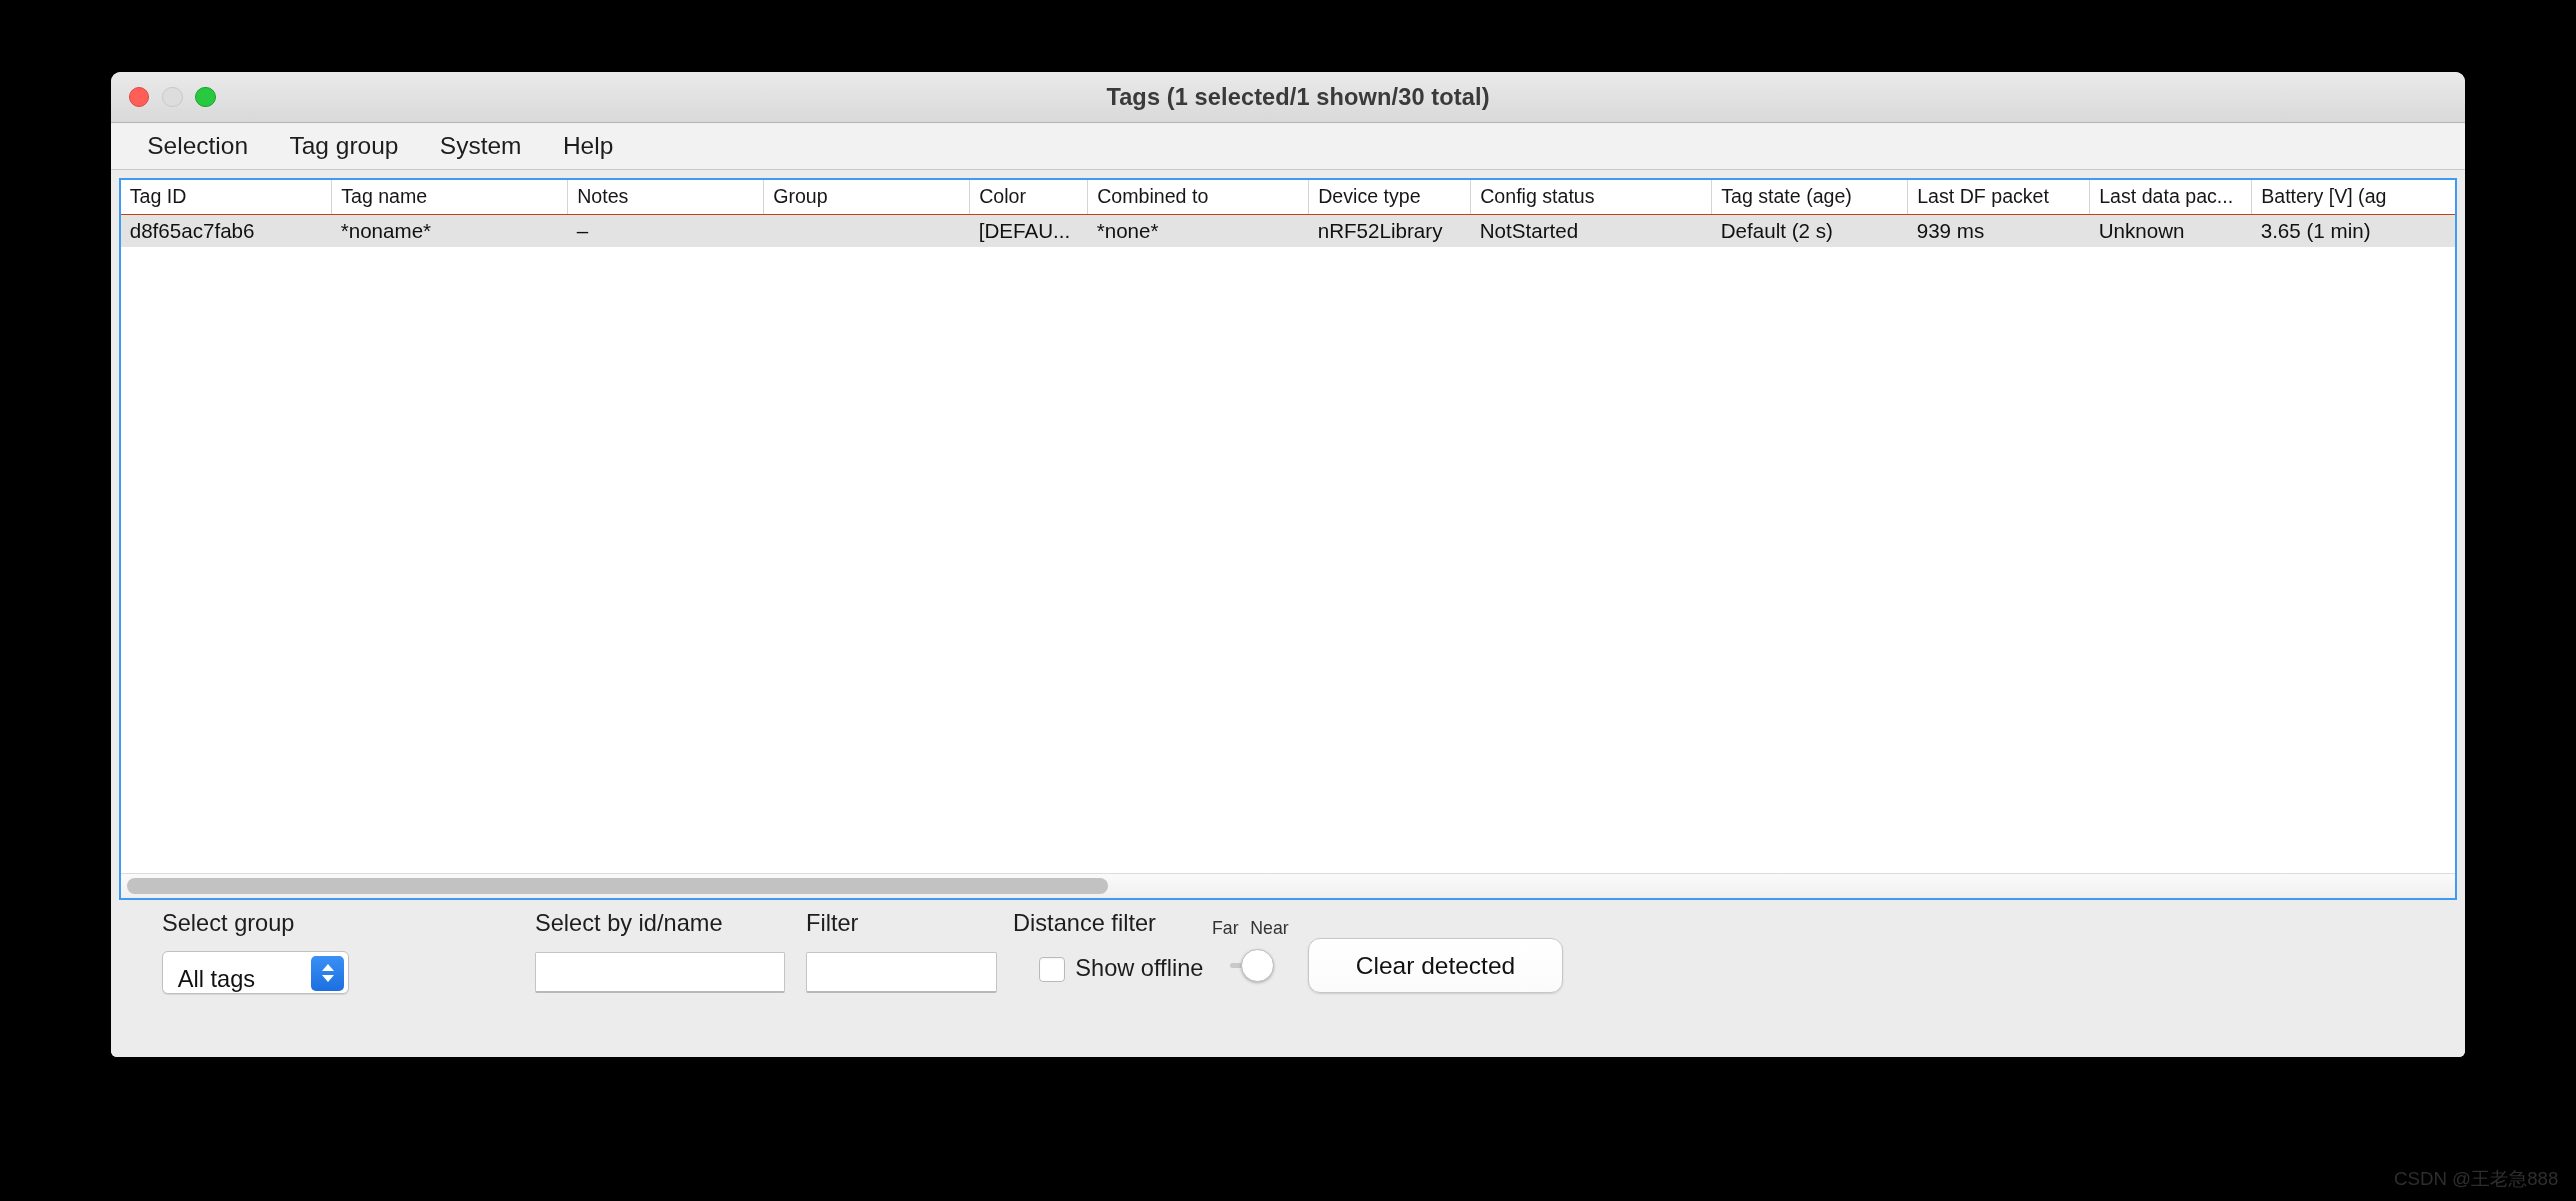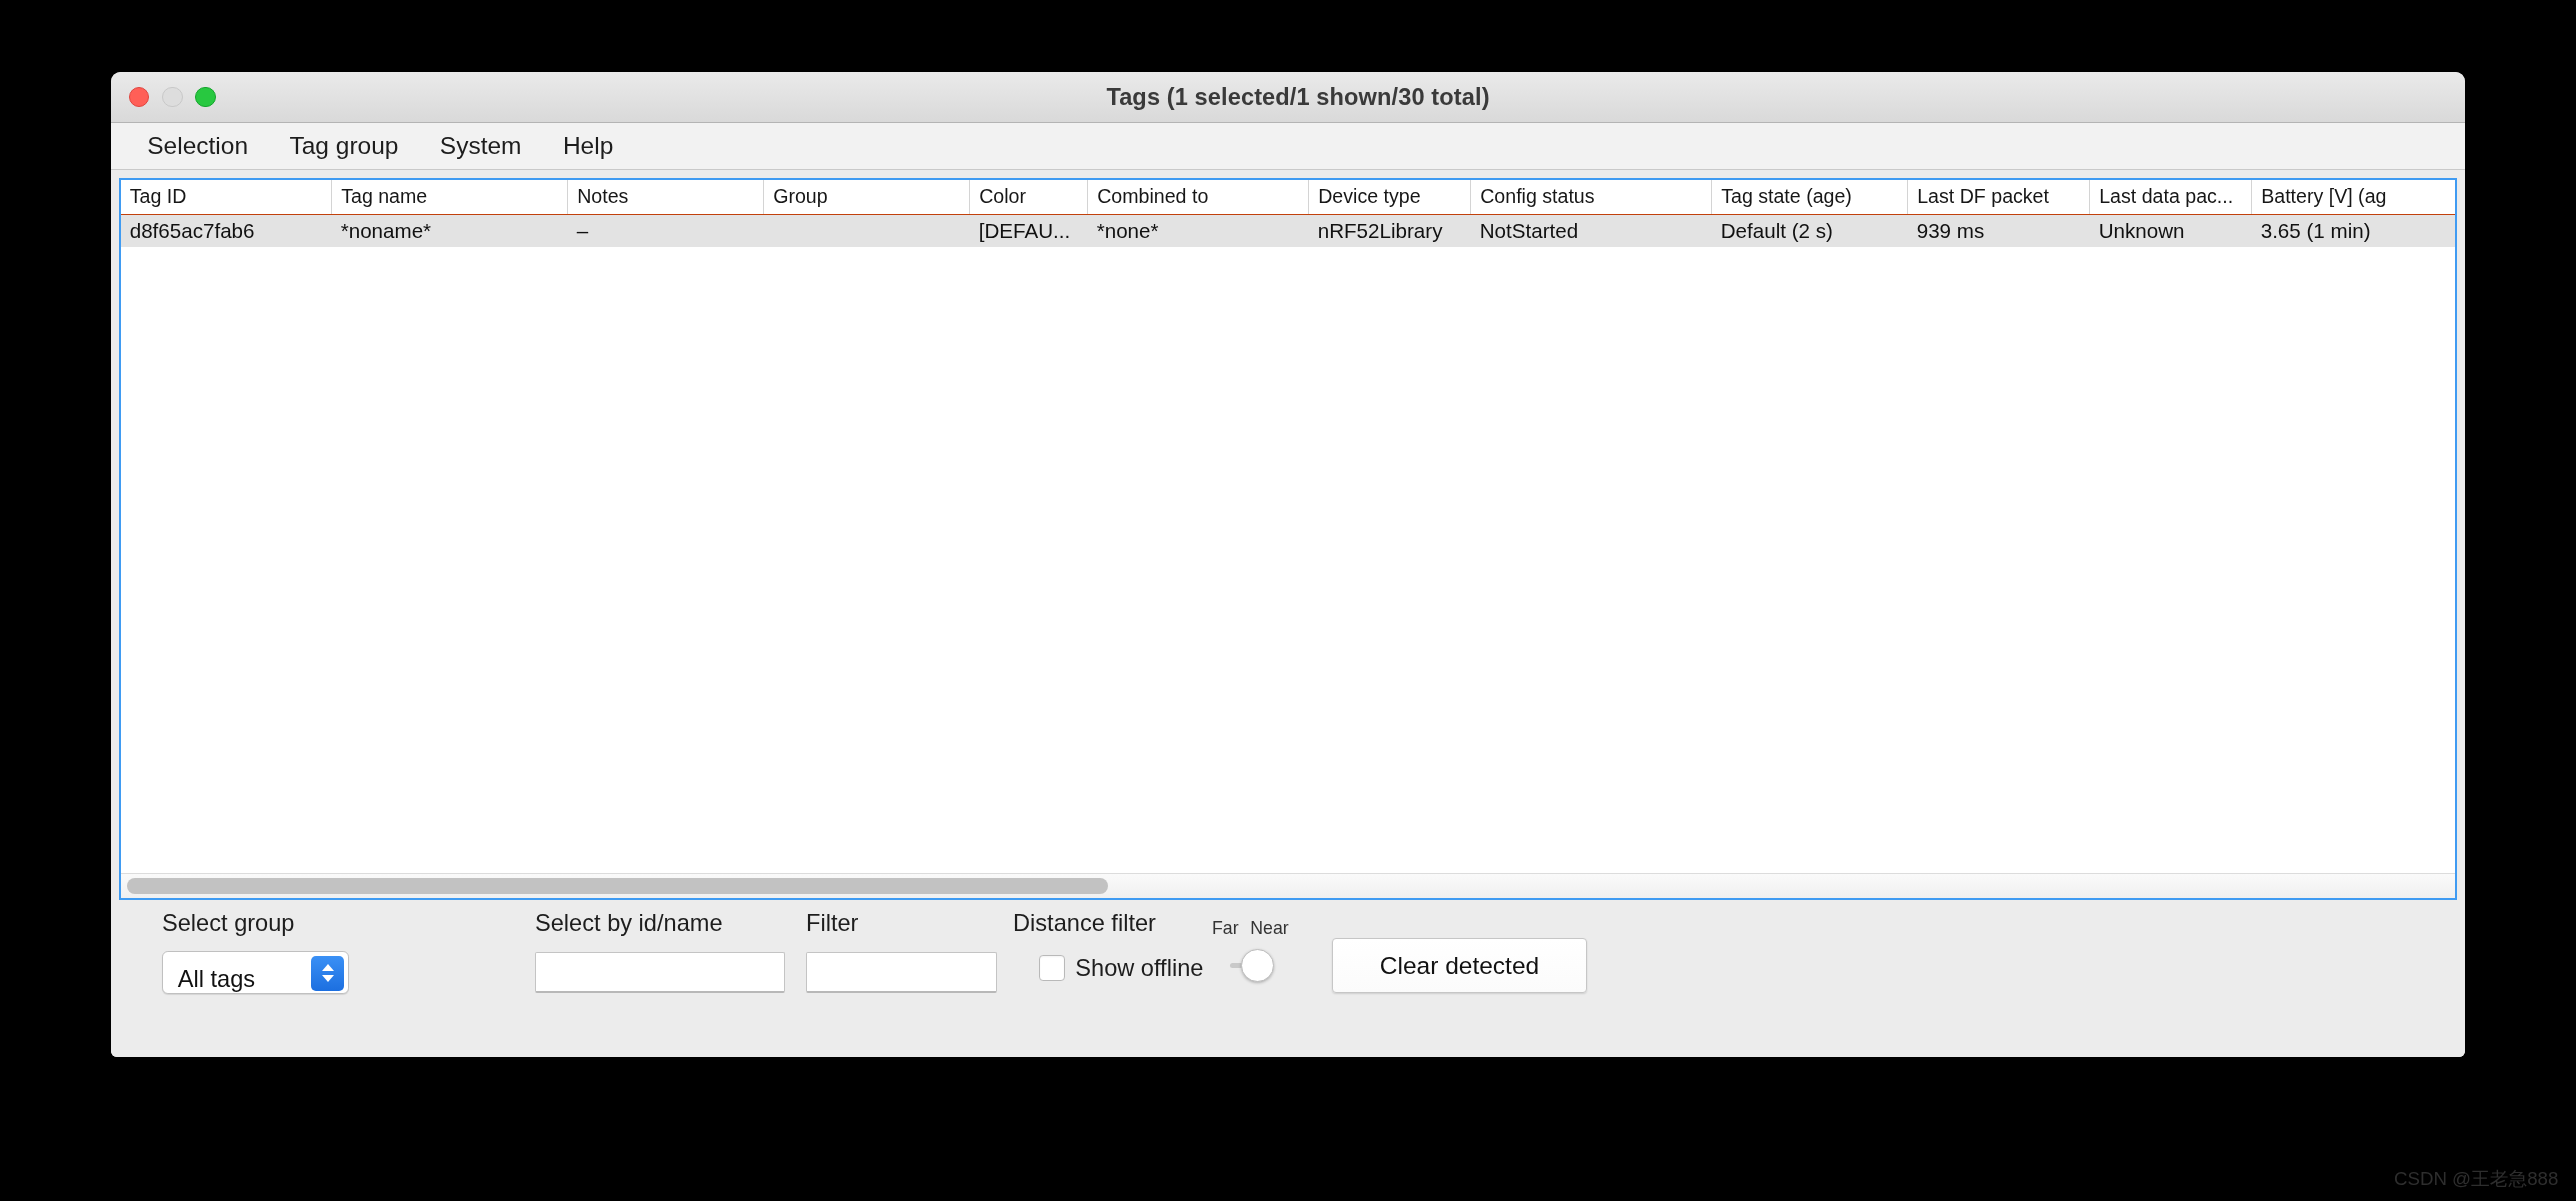"Show offline" .checkbox-row { align-items: flex-start -> flex-end }
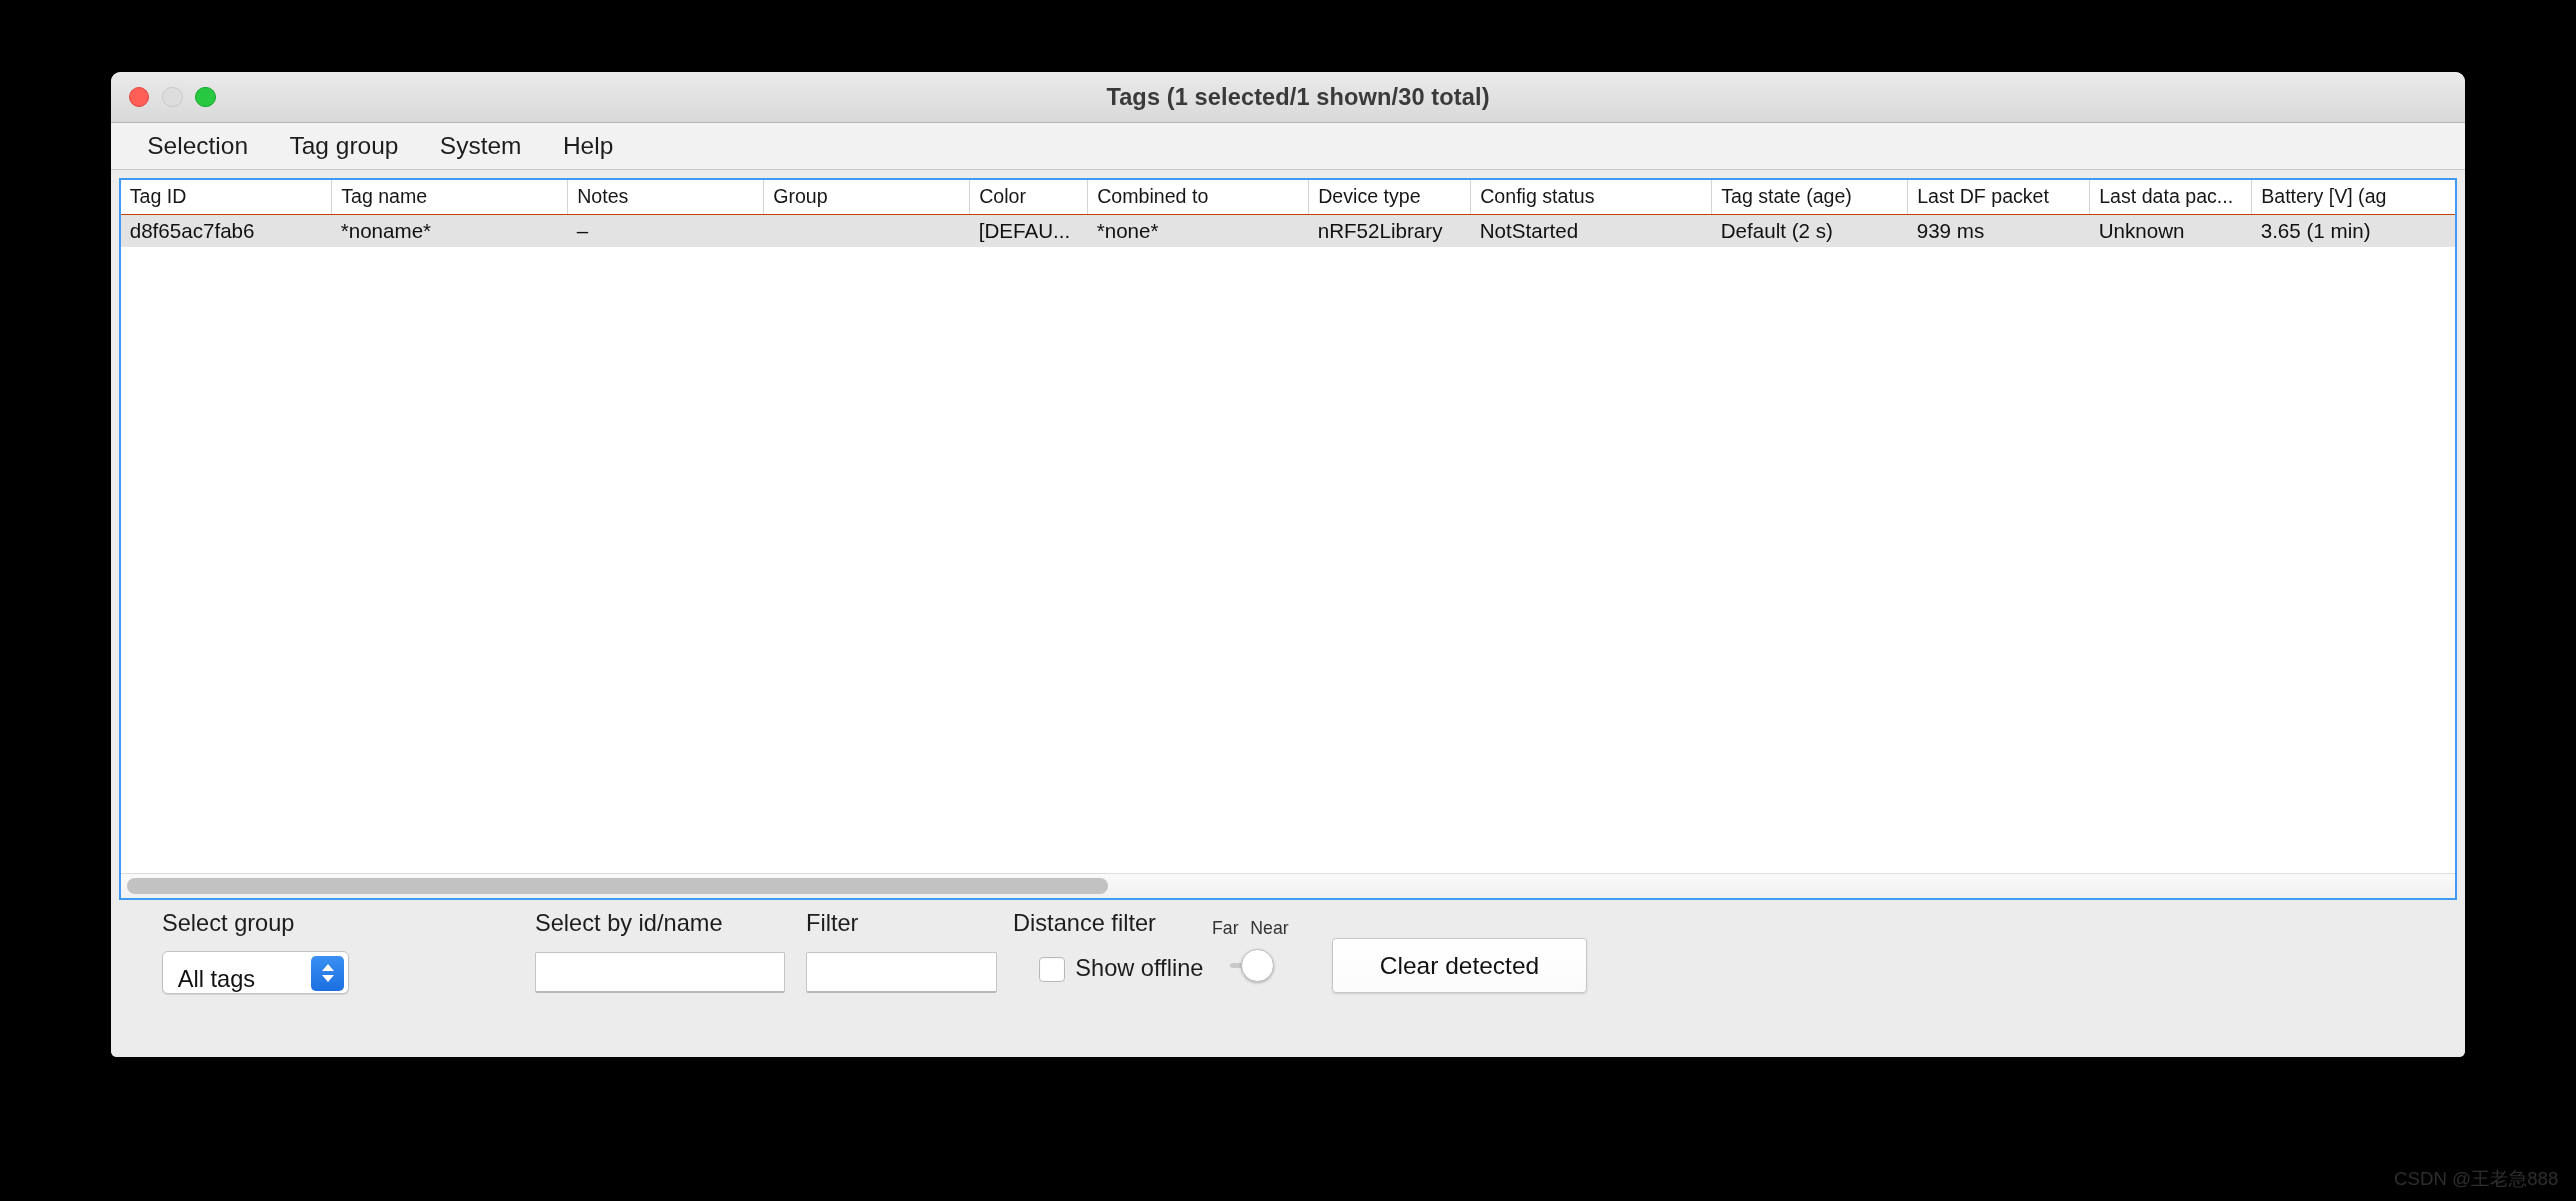"Clear detected" .btn { border-radius: 4px -> 12px; margin-left: 24px -> none }
